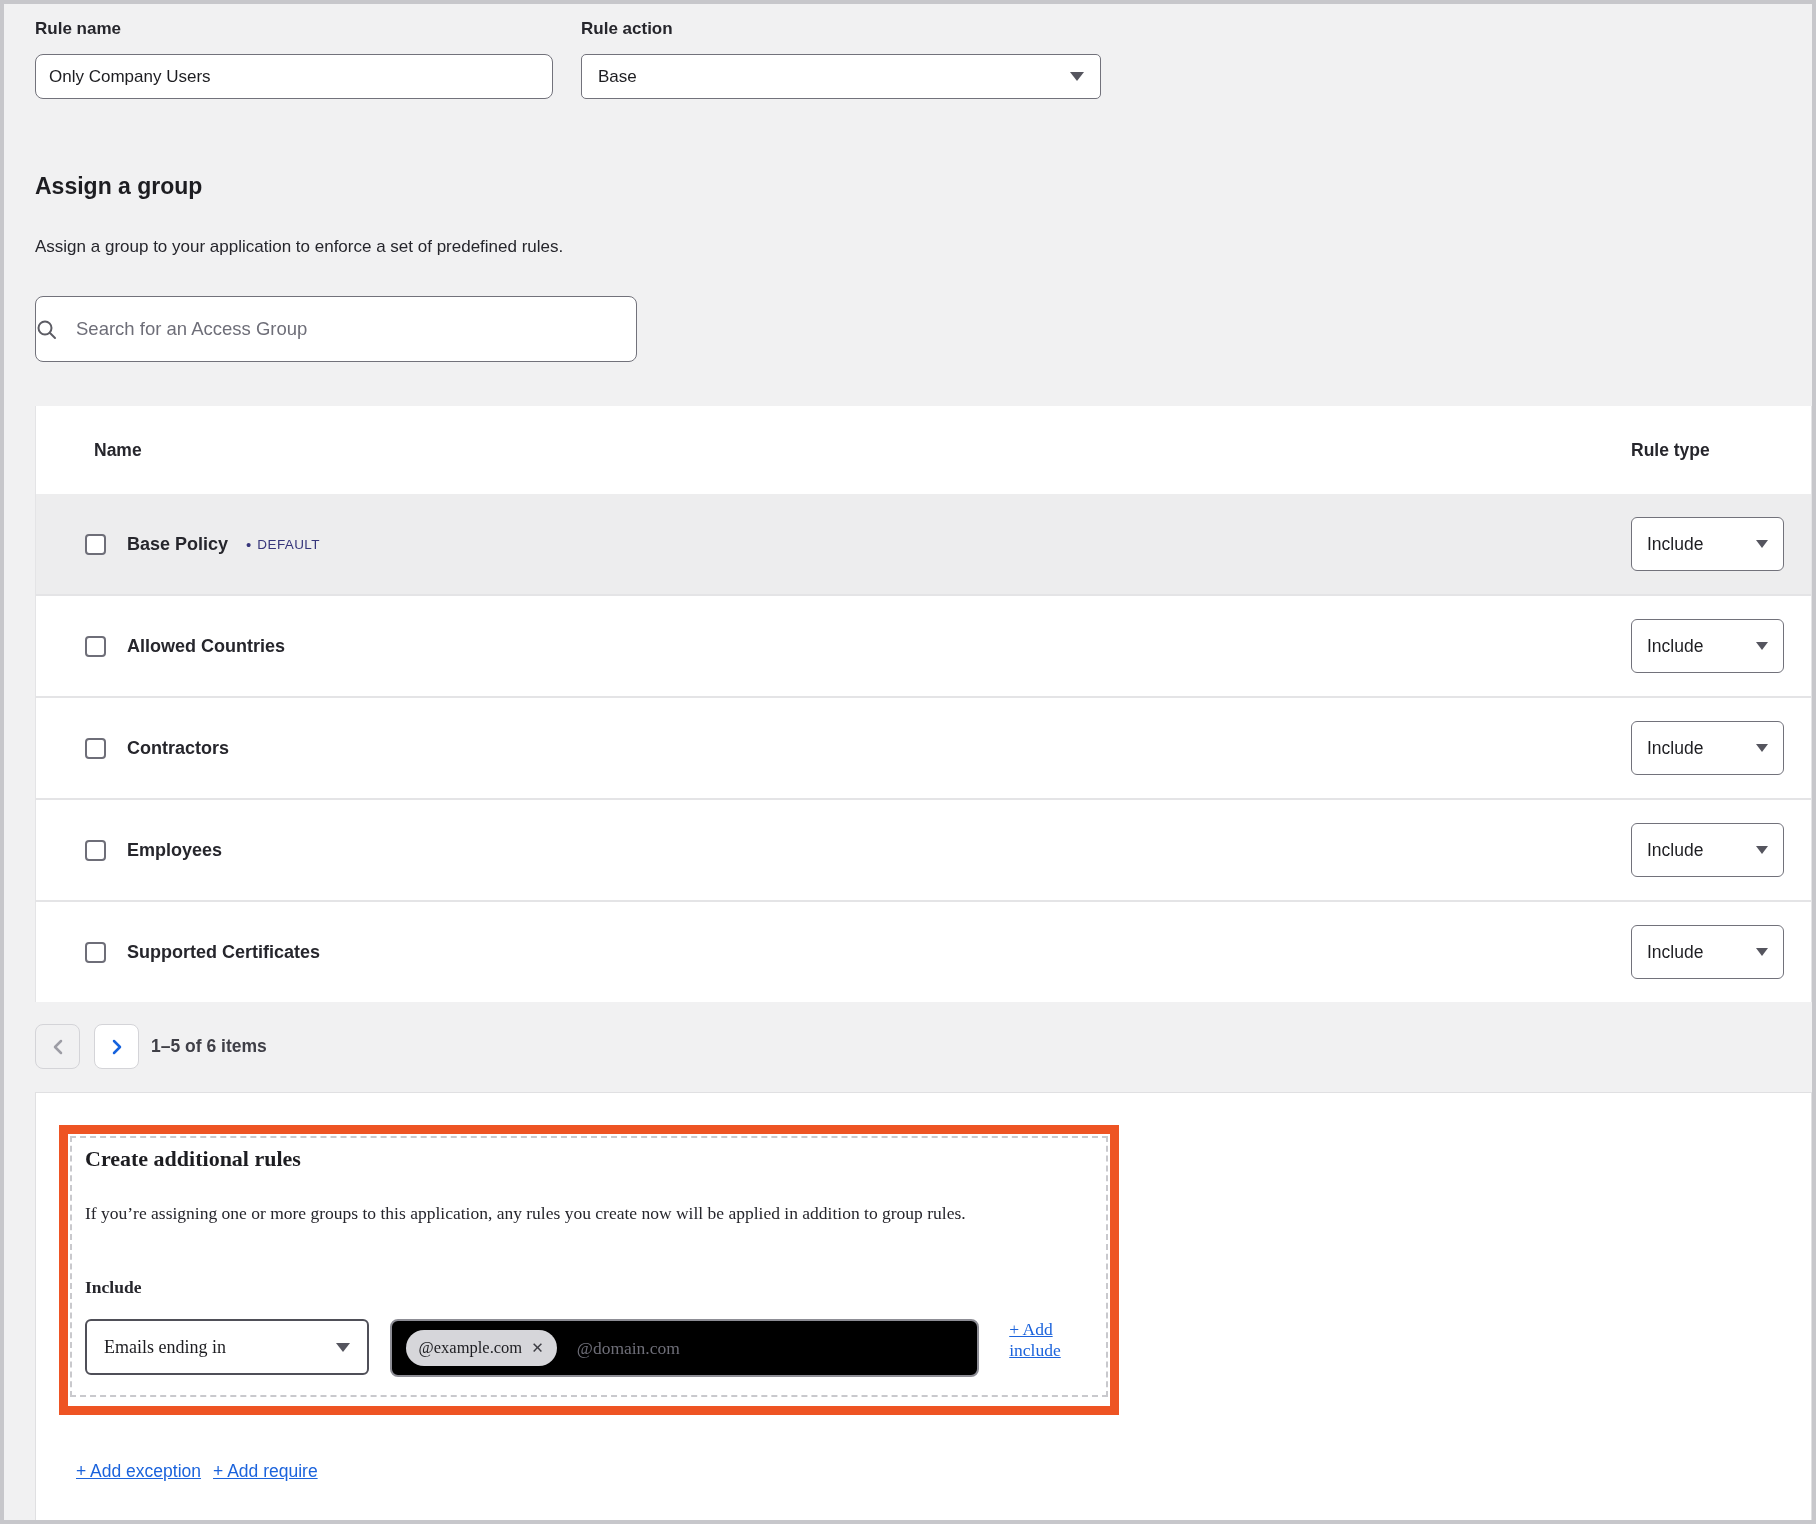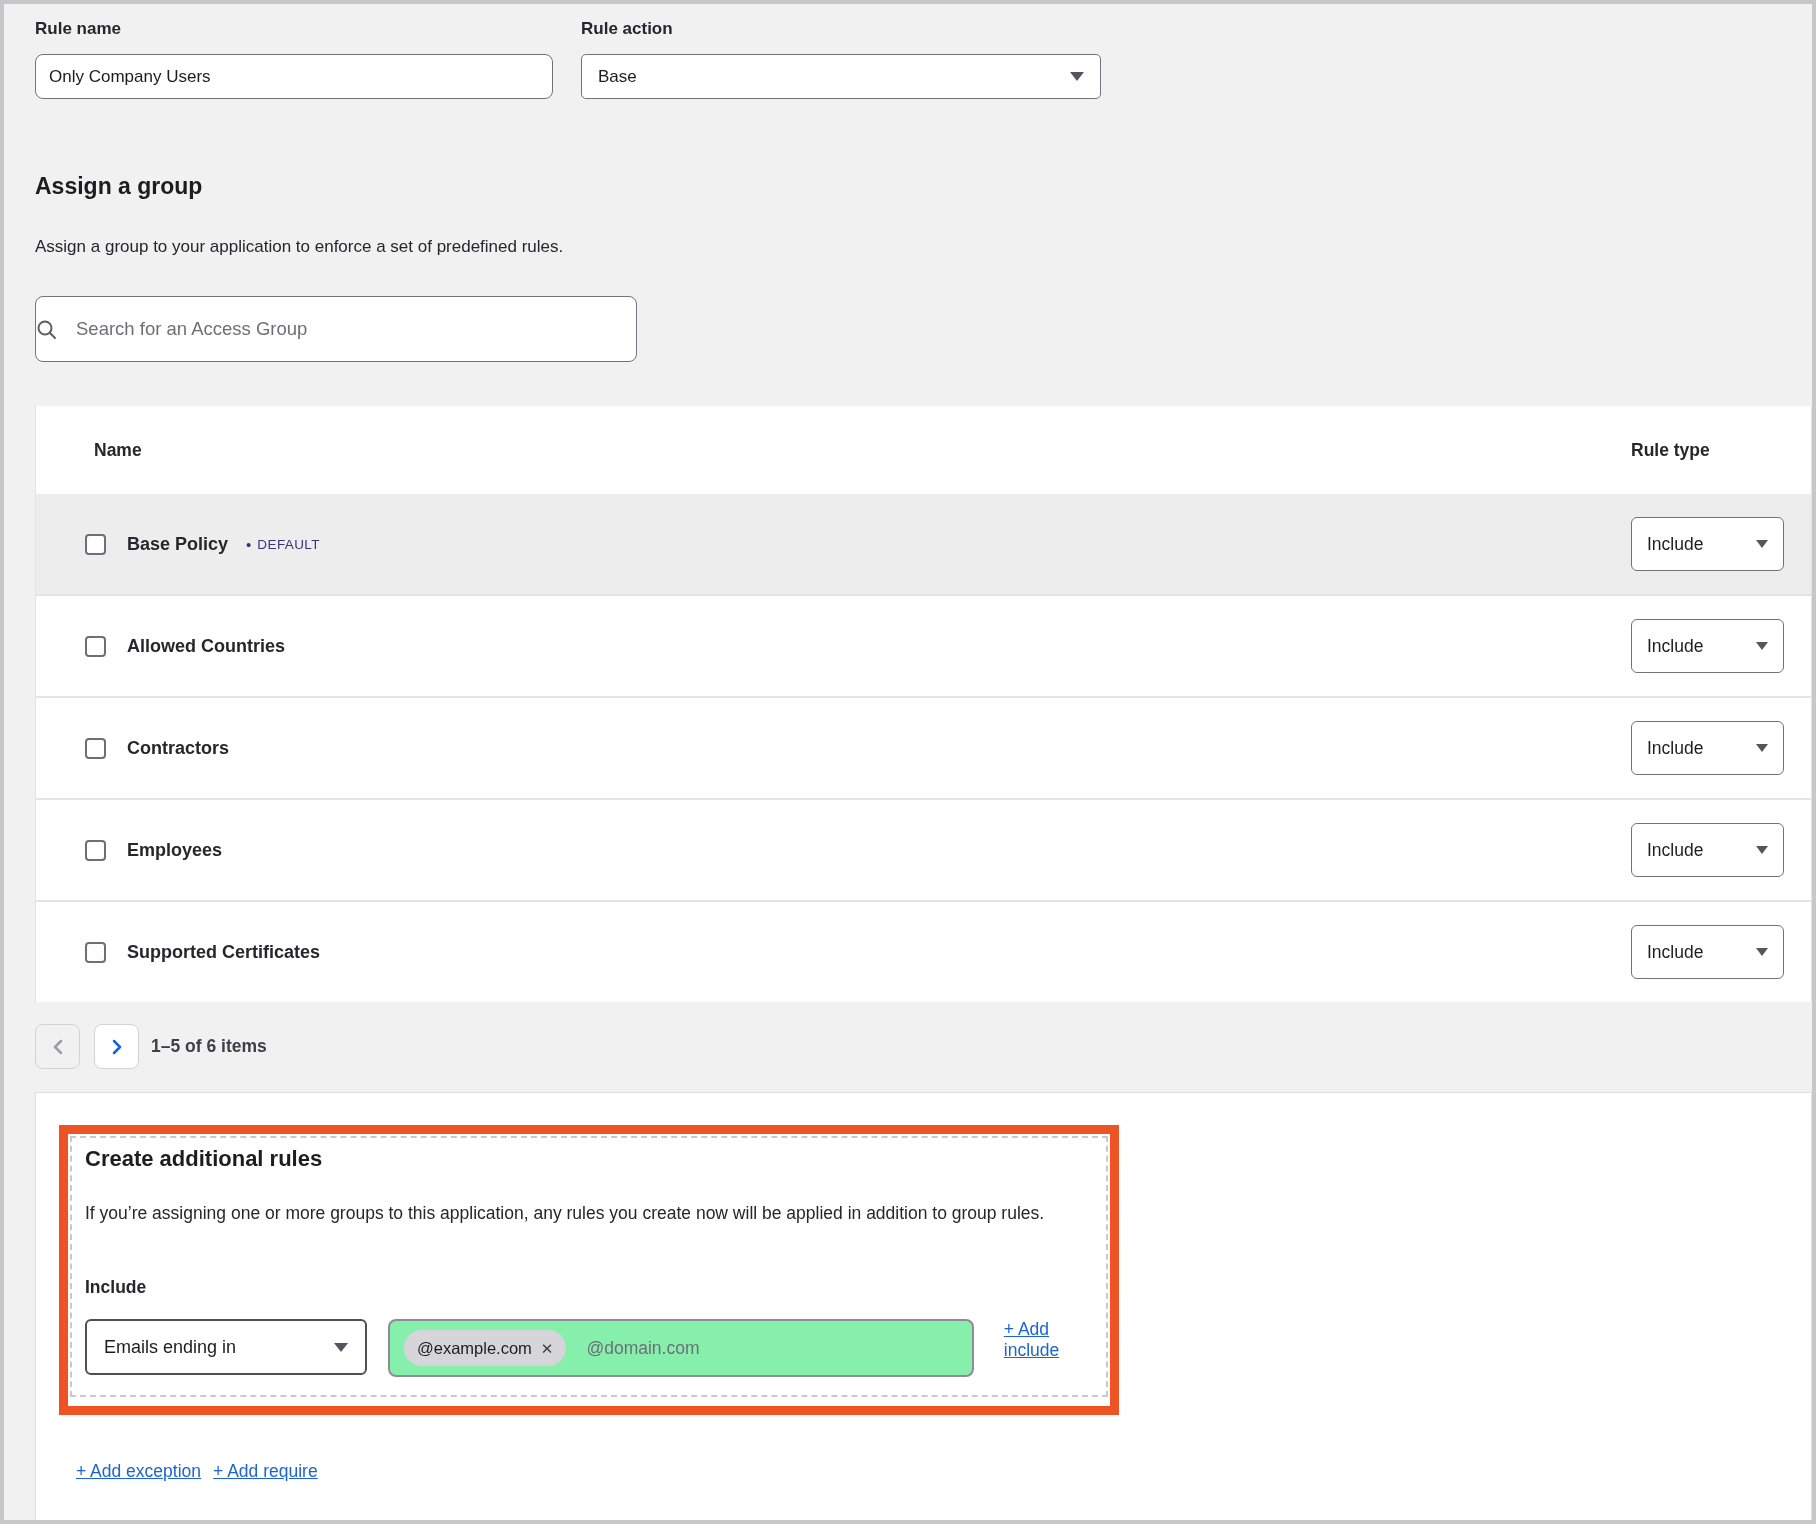"Create additional rules" .orange-content { font-family: none -> Liberation Serif, serif }
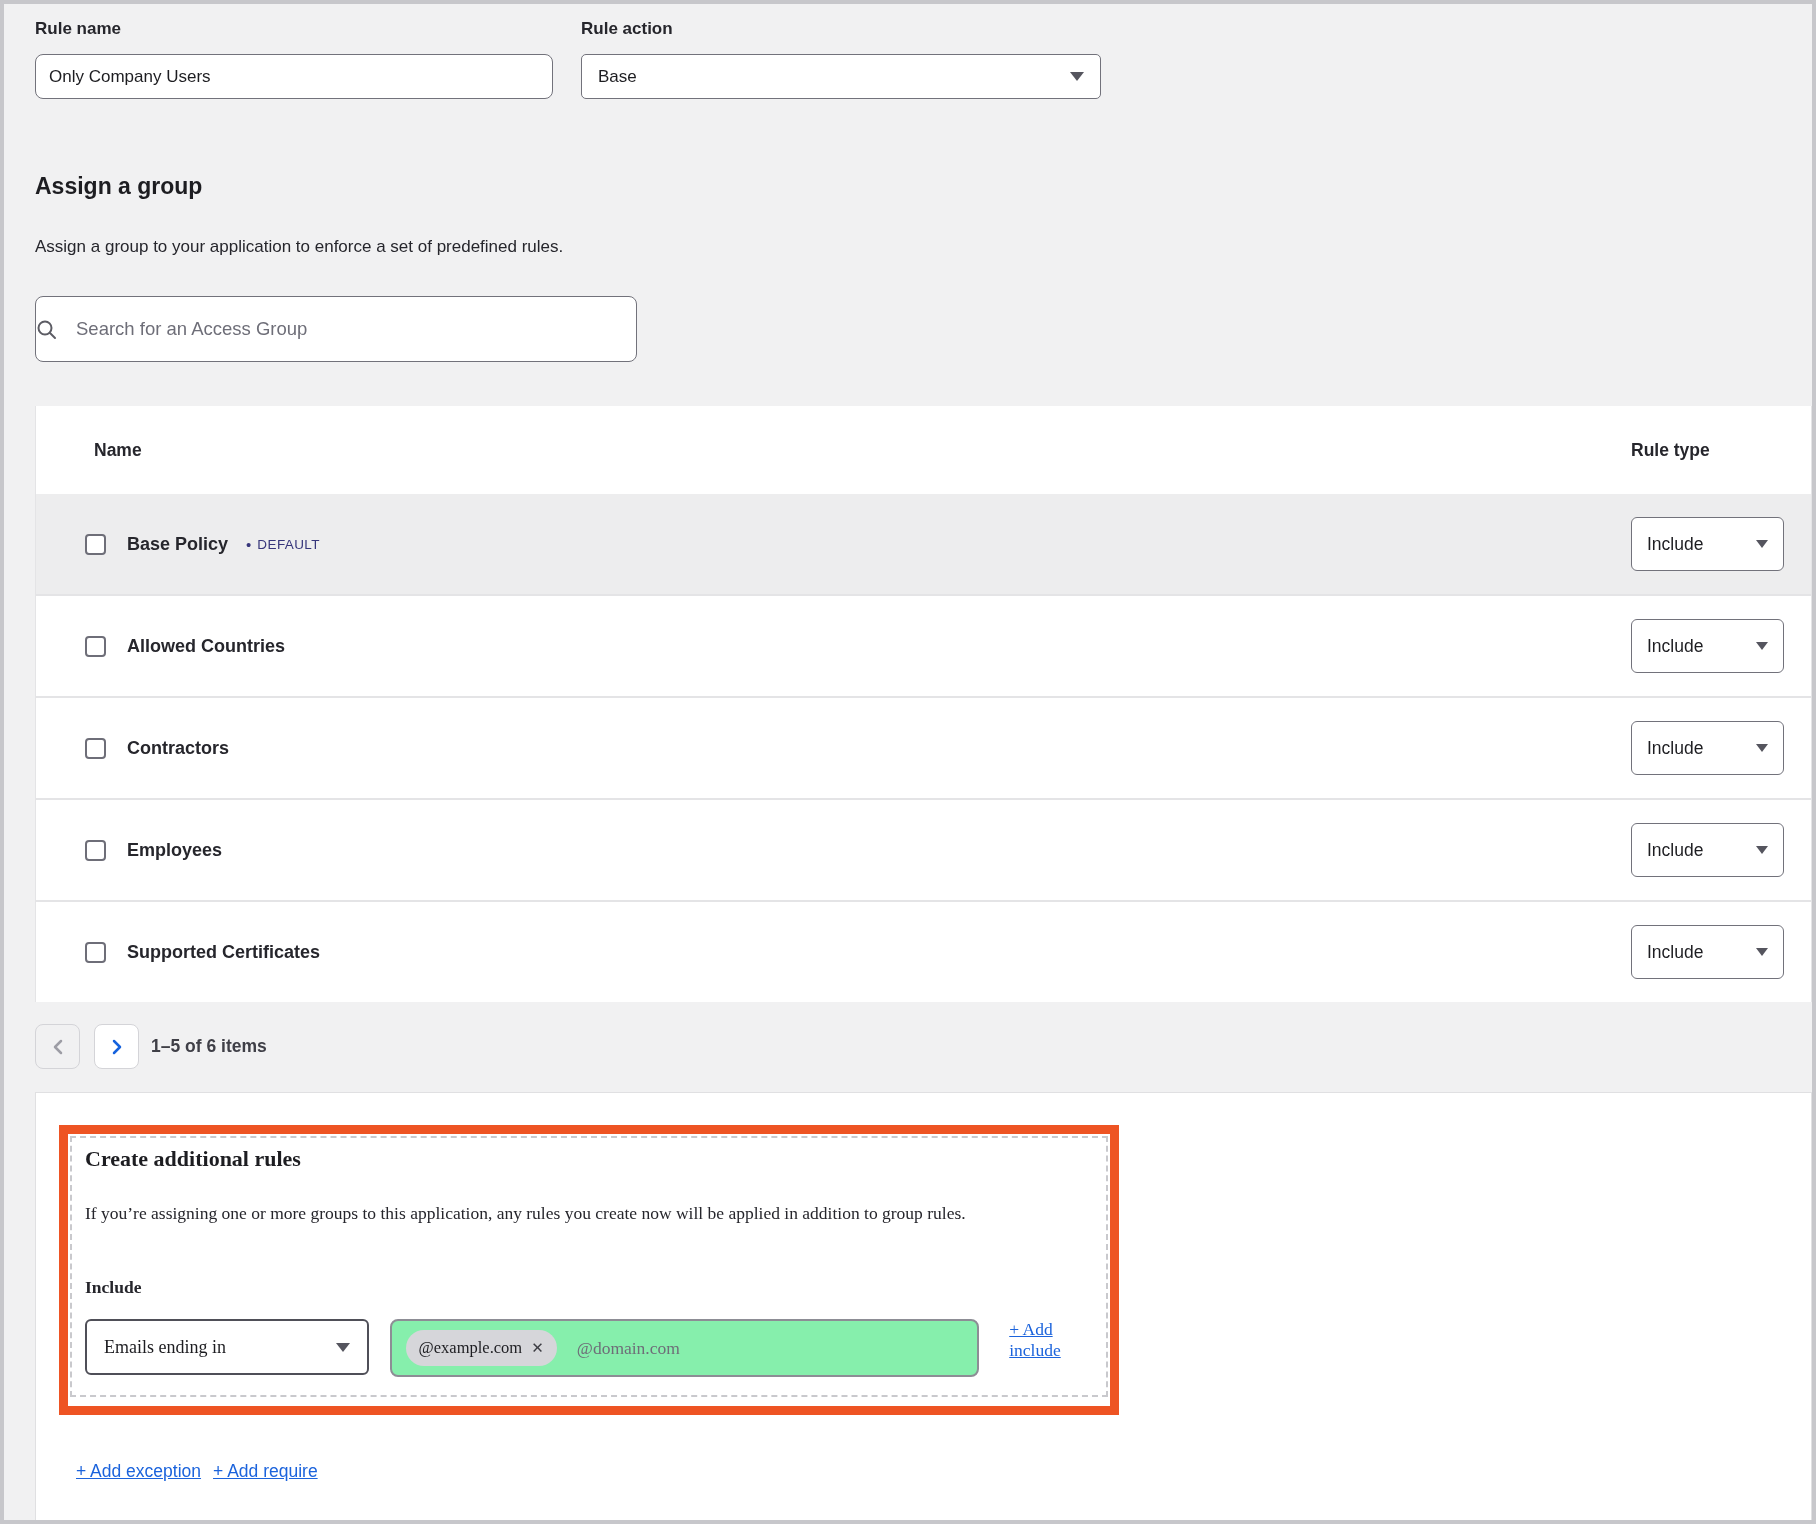"@example.com" .tag-input { background: #86efac -> #000000 }
